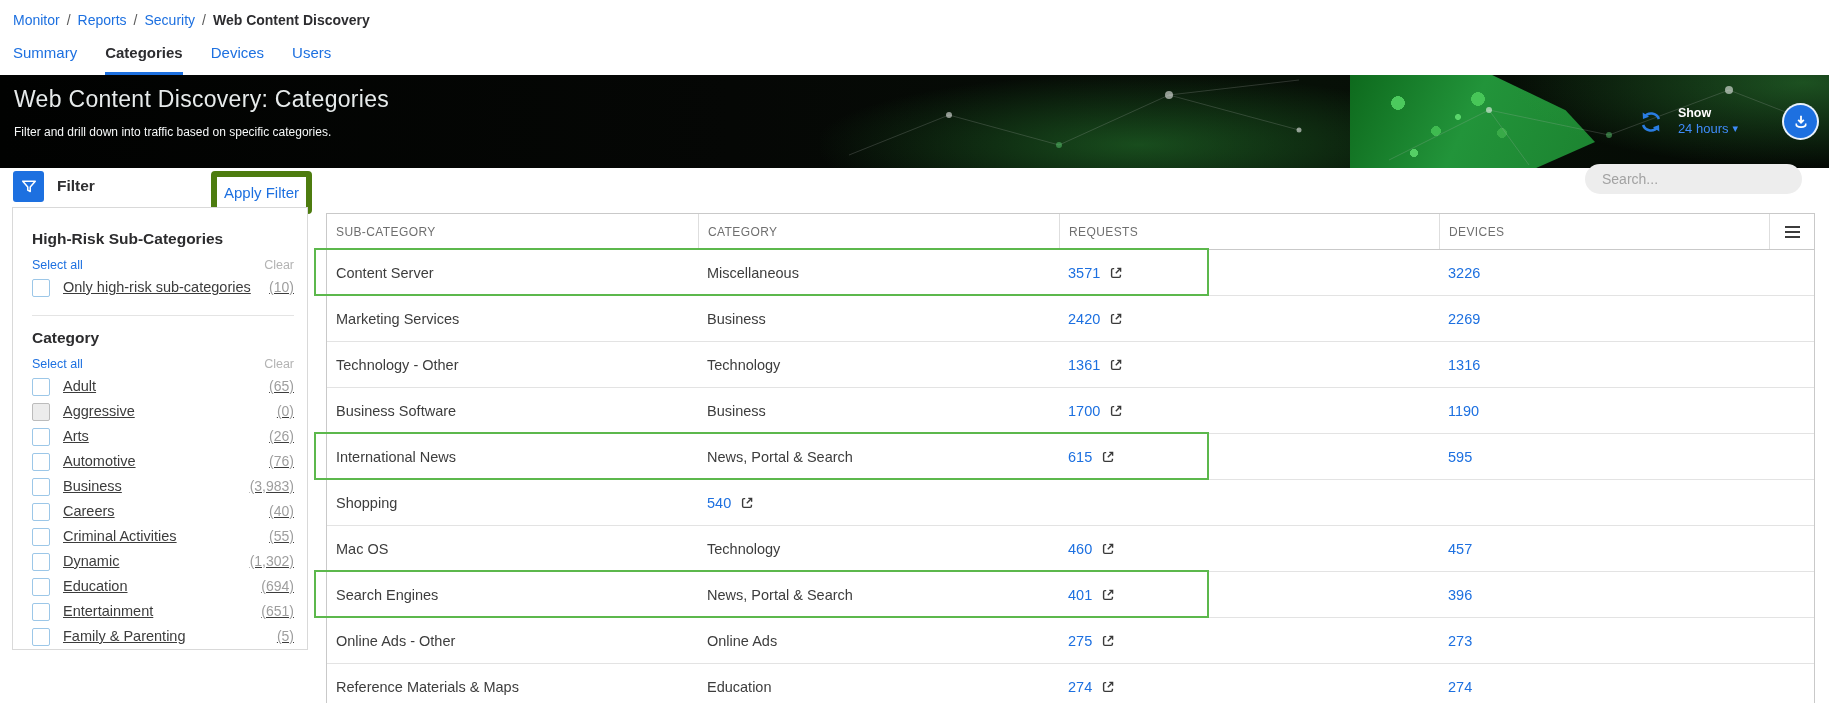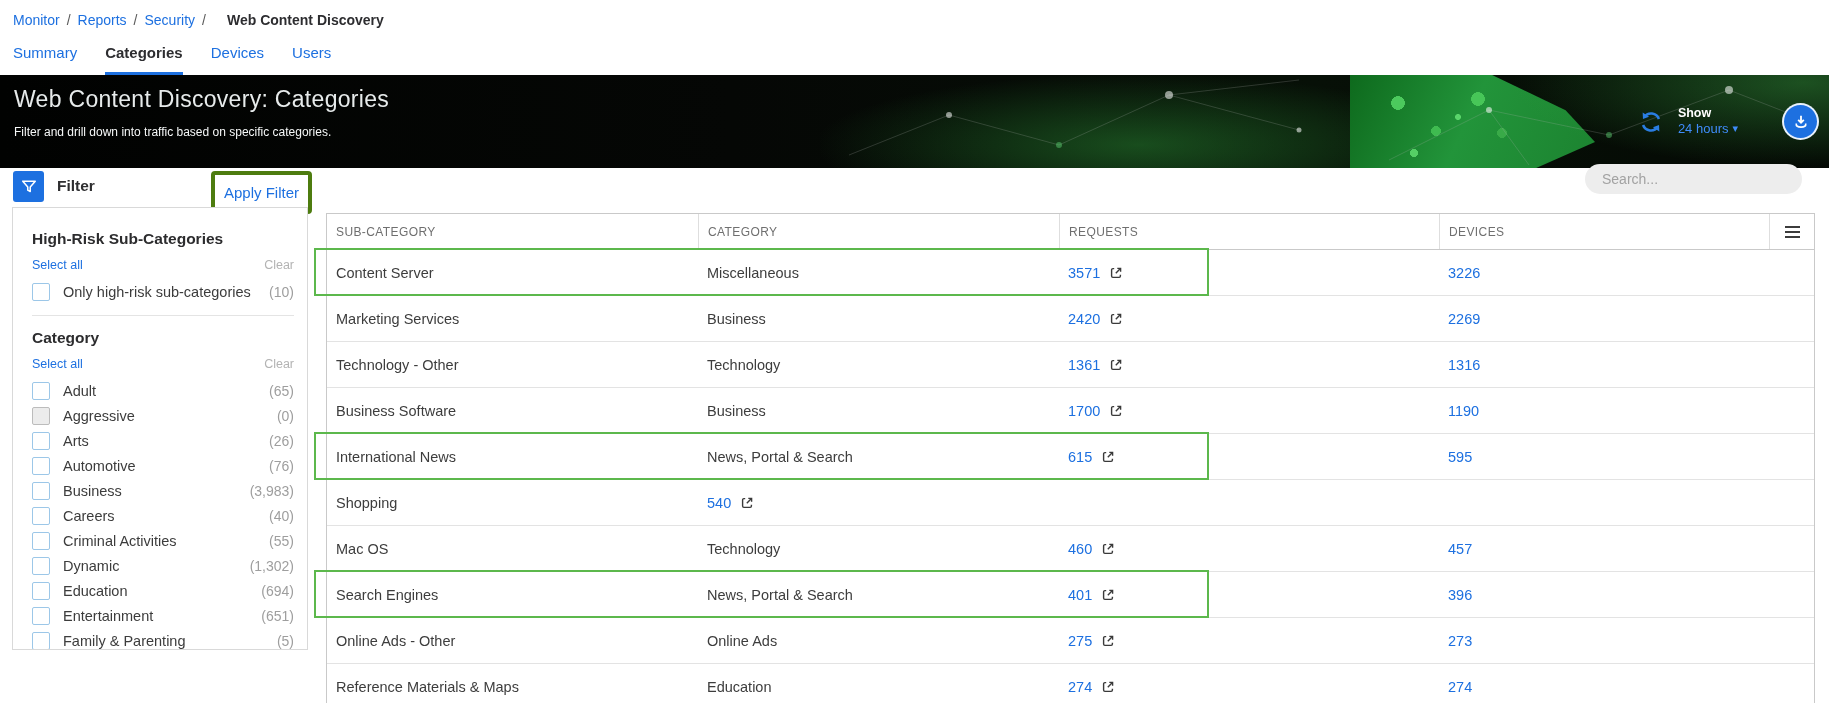"Monitor" .breadcrumb { gap: 21px -> 7px }
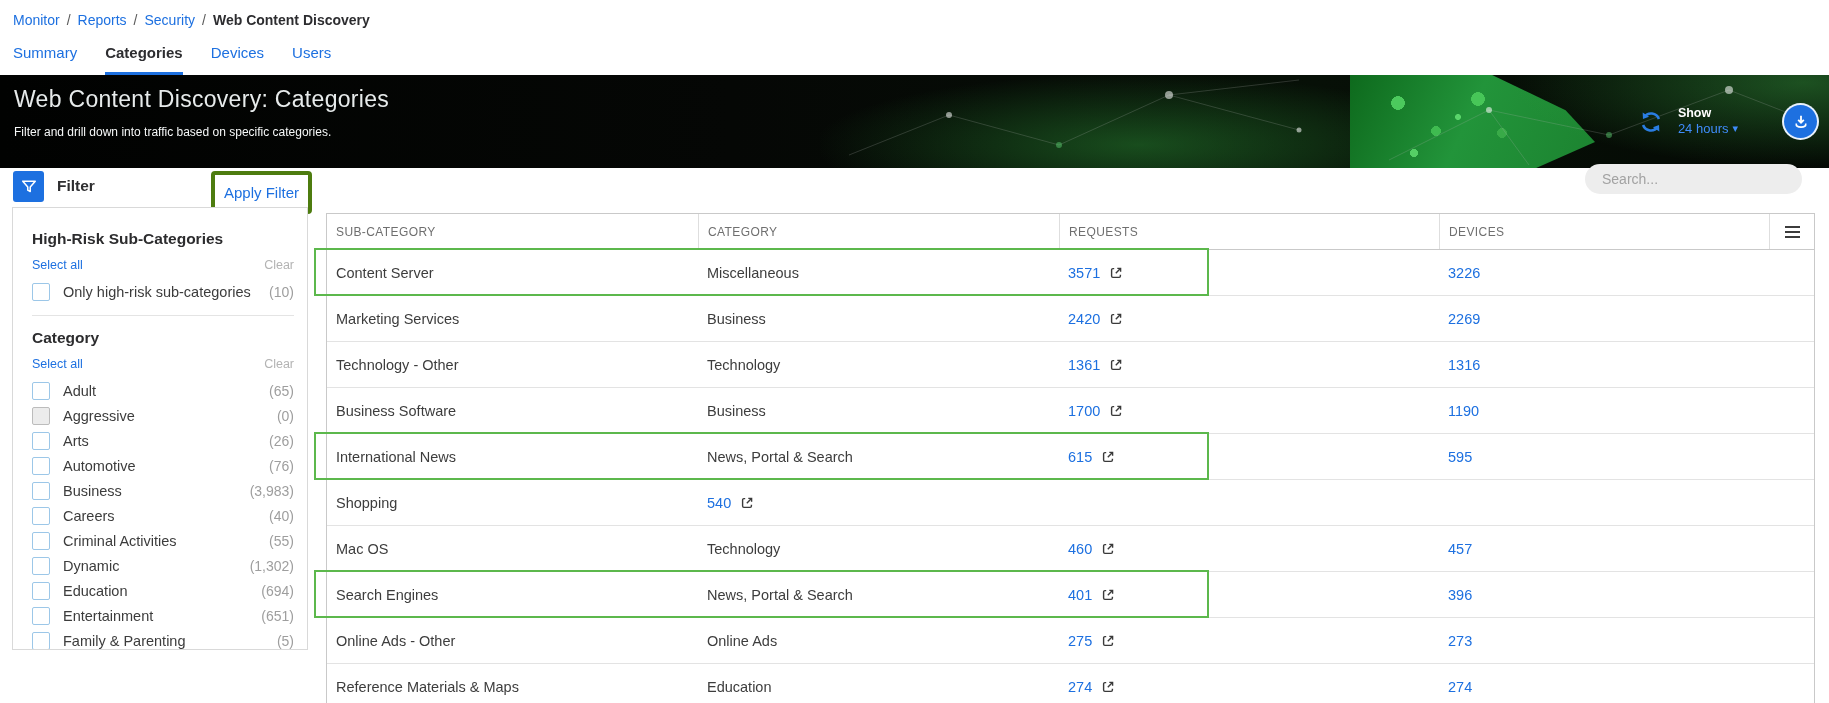"Apply Filter" .apply-btn { border: 4px solid #4d7c0f -> 6px solid #4d7c0f }
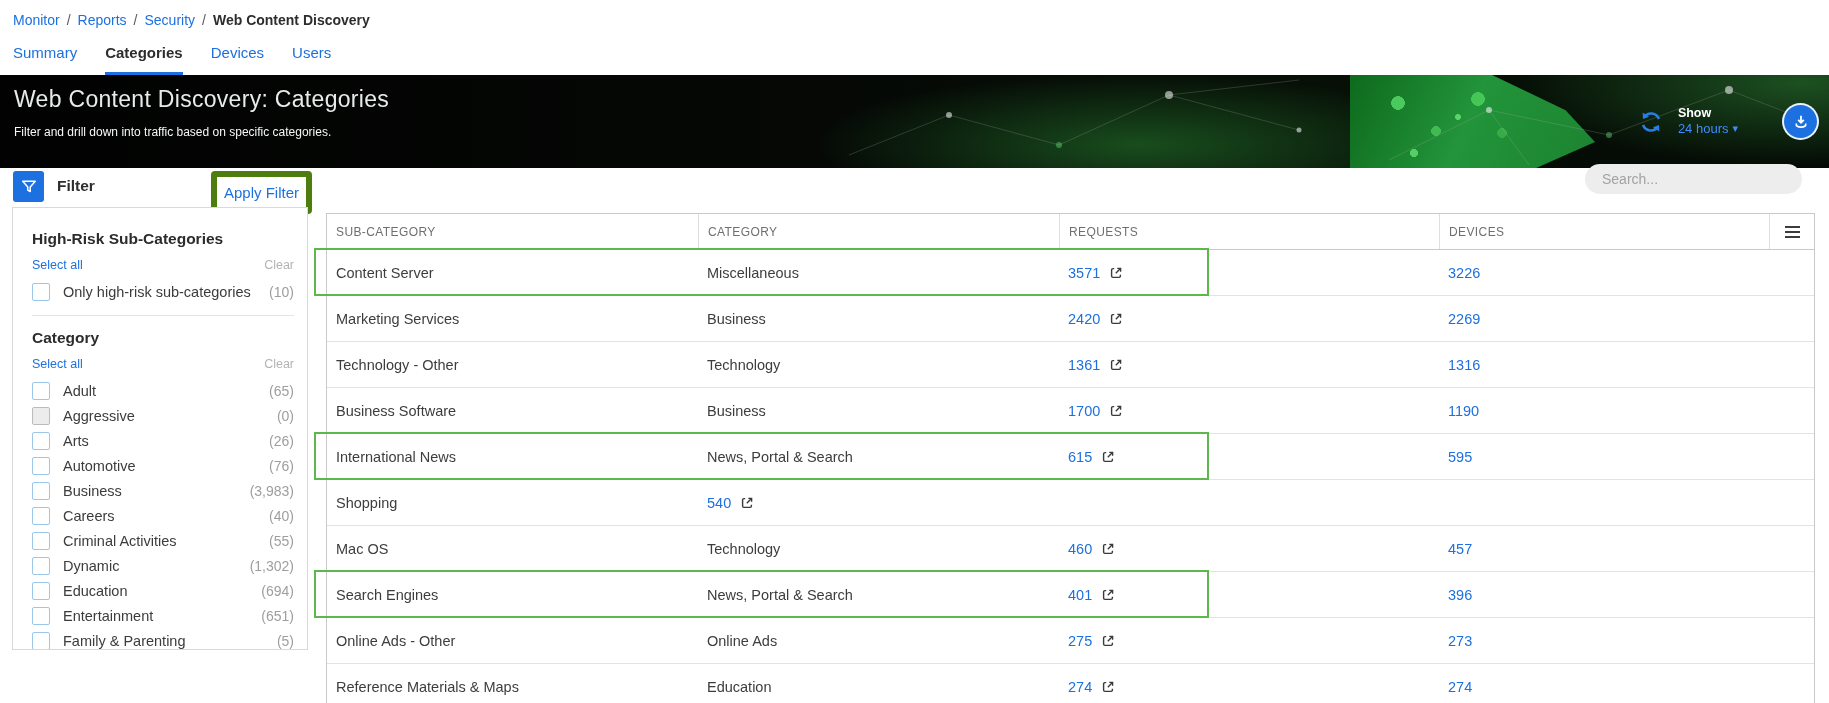"Only high-risk sub-categories" .opt-row { align-items: center -> none; text-decoration: none -> underline }
